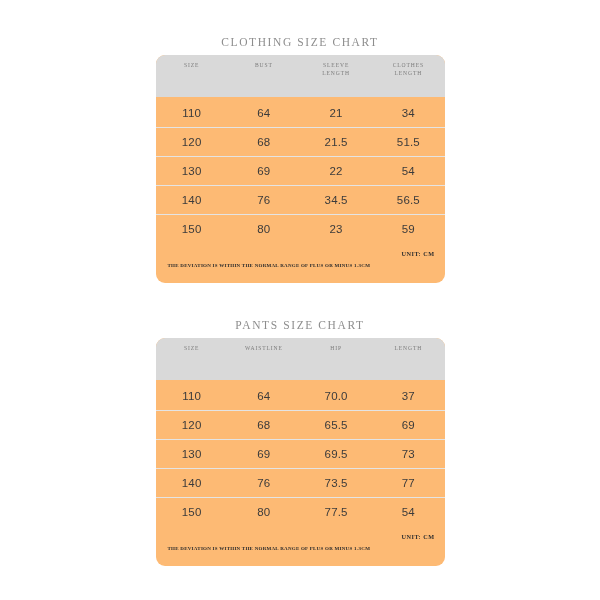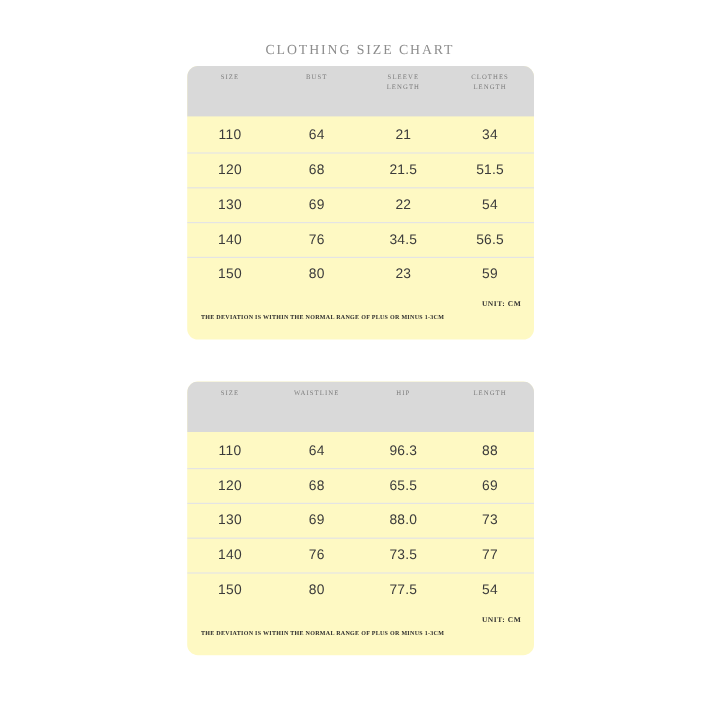"110" .card { background: #fef9c3 -> #fdba74 }
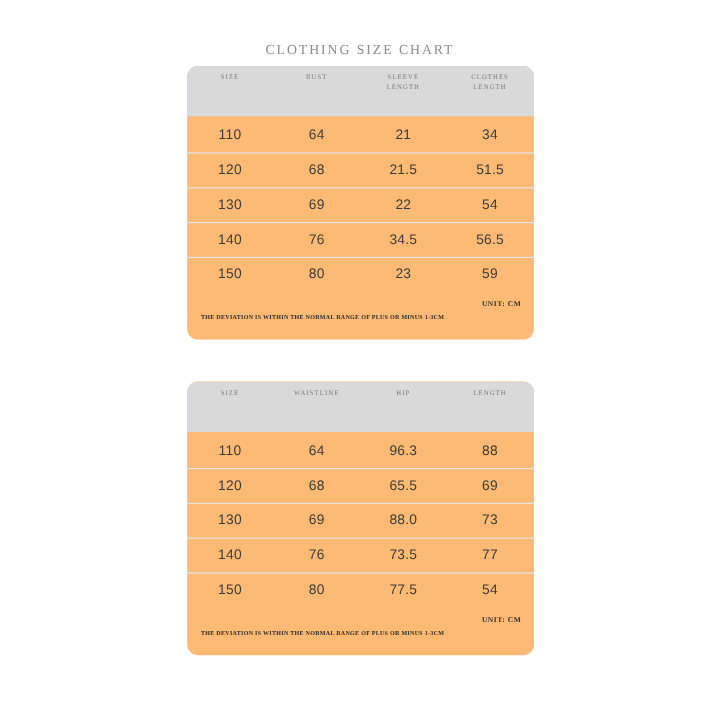"PANTS SIZE CHART" div.chart-title { html: none -> <div>PANTS SIZE CHART</div> }
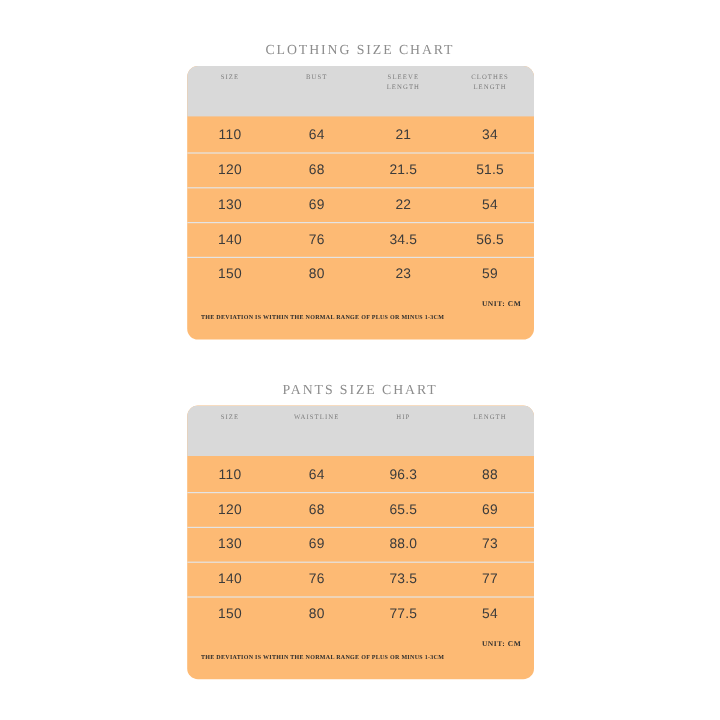"96.3" div.cell { text: 96.3 -> 70.0 }
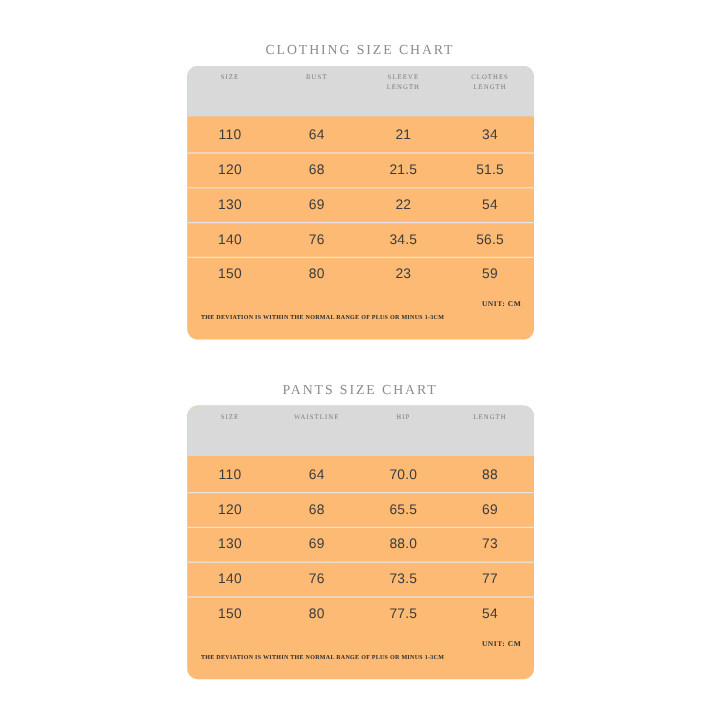"88" div.cell { text: 88 -> 37 }
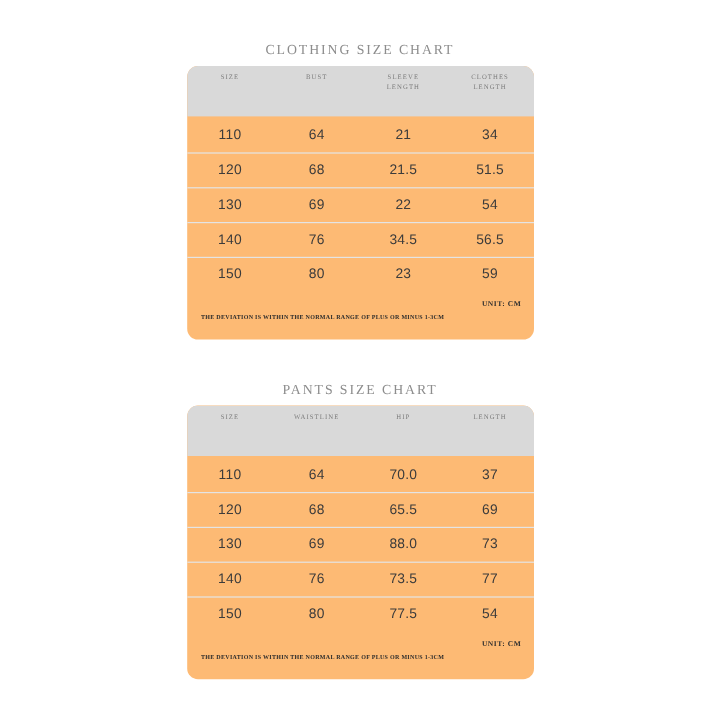"88.0" div.cell { text: 88.0 -> 69.5 }
